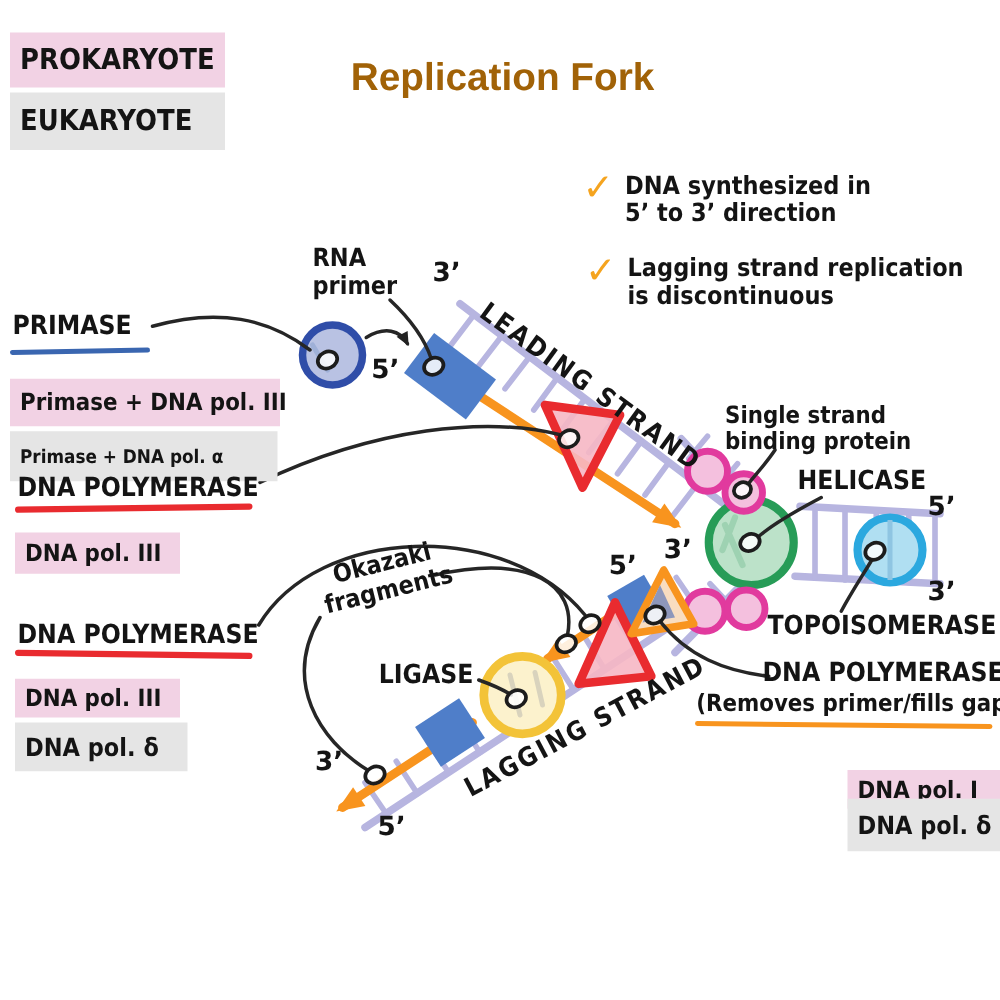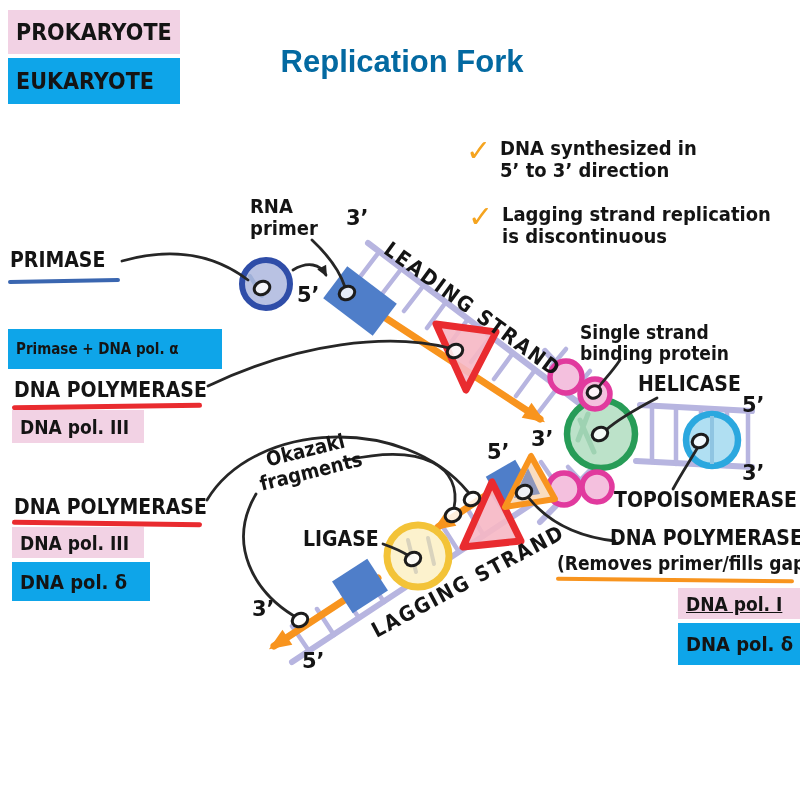"PROKARYOTE" .pill { margin-top: none -> 16px }
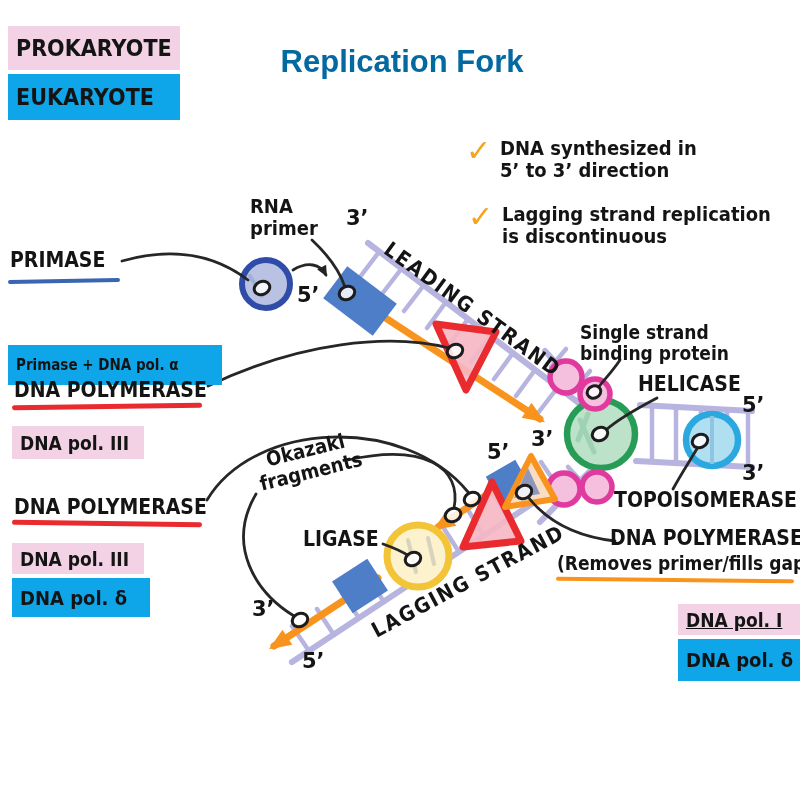"Replication Fork" .title { color: #0369a1 -> #a16207 }
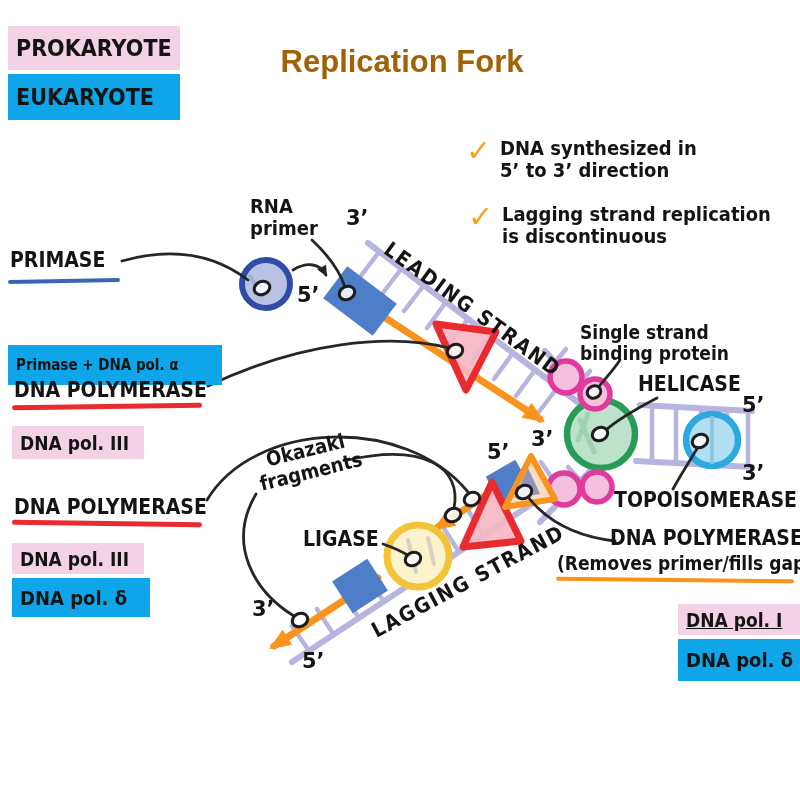"EUKARYOTE" .yellow { background: #0ea5e9 -> #e5e5e5 }
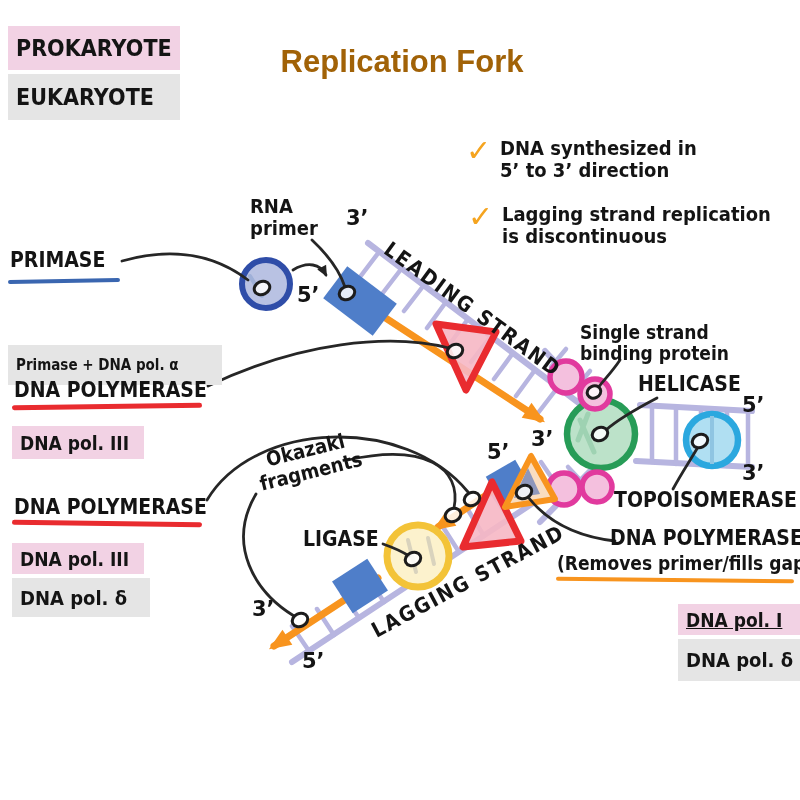"Primase + DNA pol. III" div.pill { html: none -> <div> <span>Primase + DNA pol. III</span> </div> }
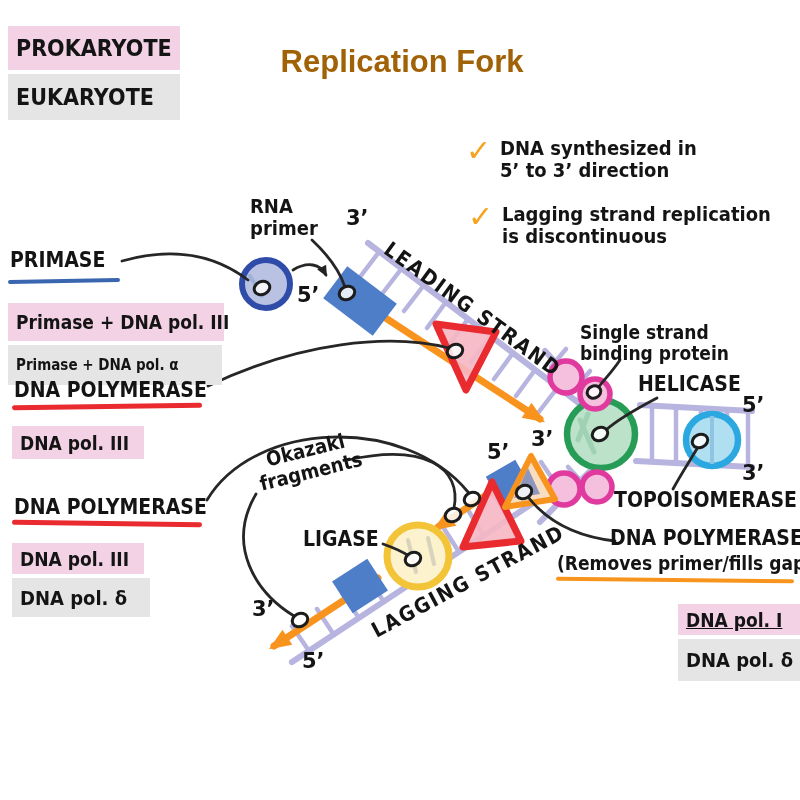"DNA pol. I" div.pill { text-decoration: underline -> none; top: 588px -> 600px }
